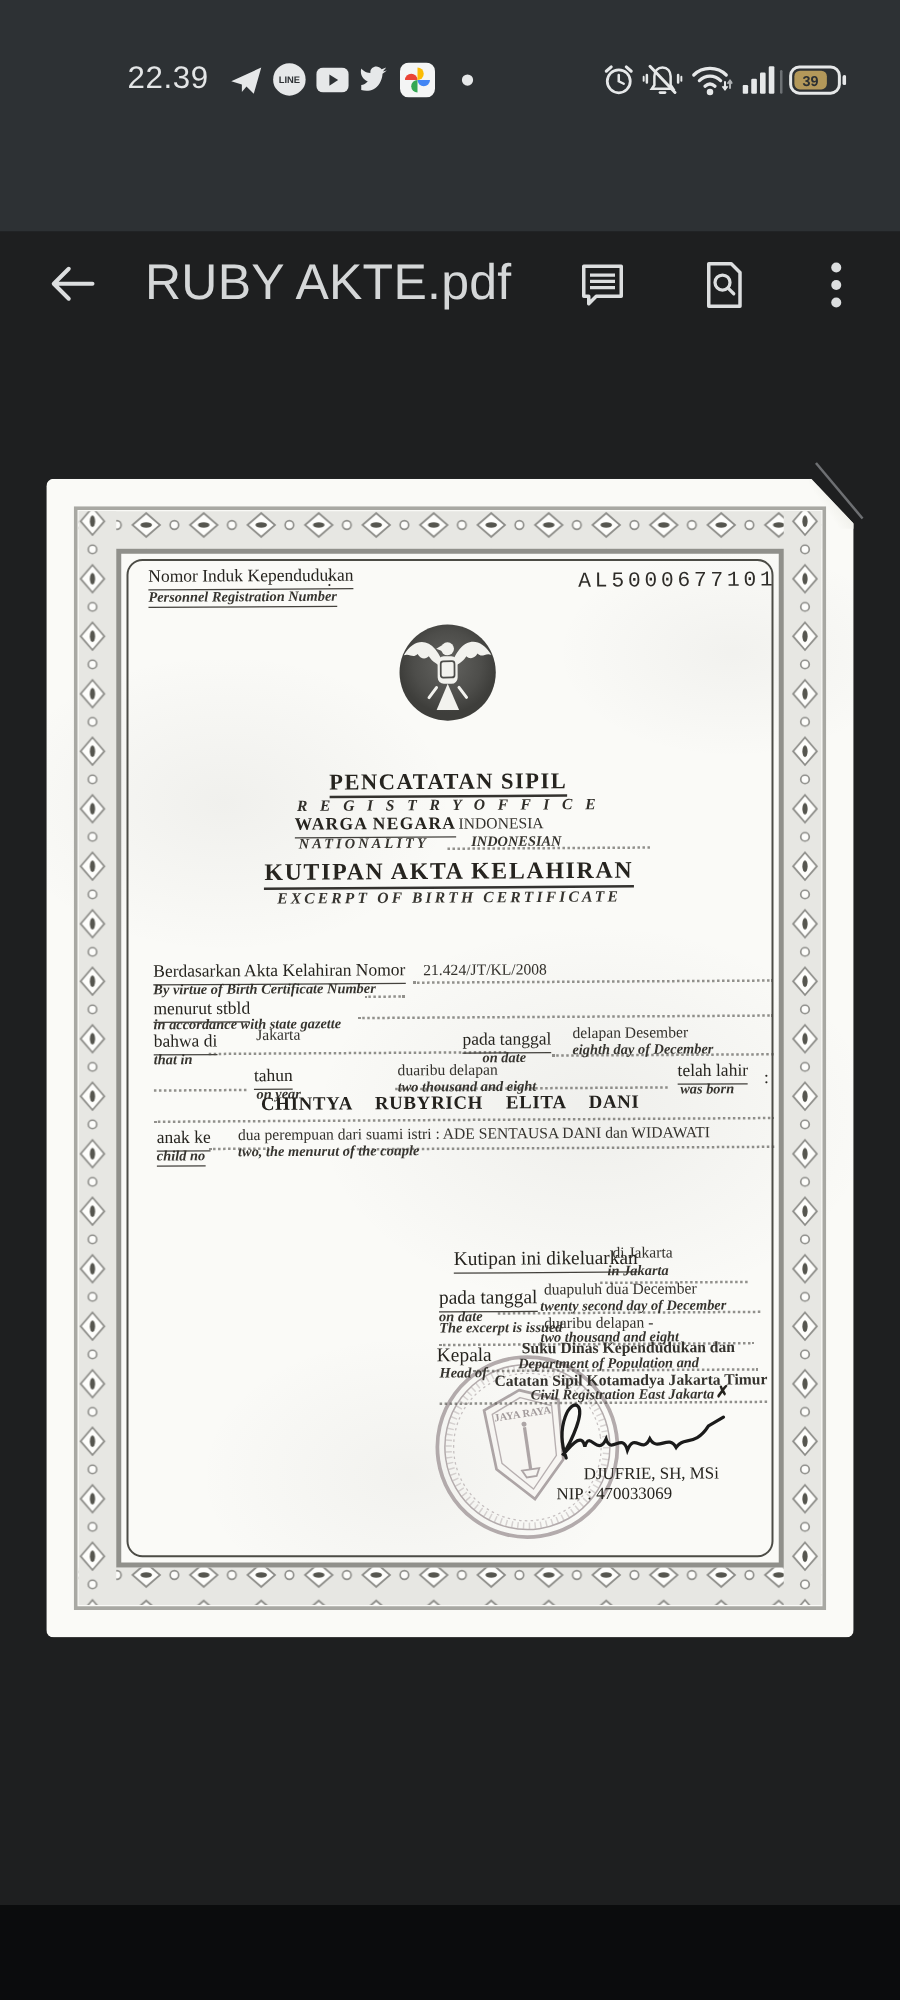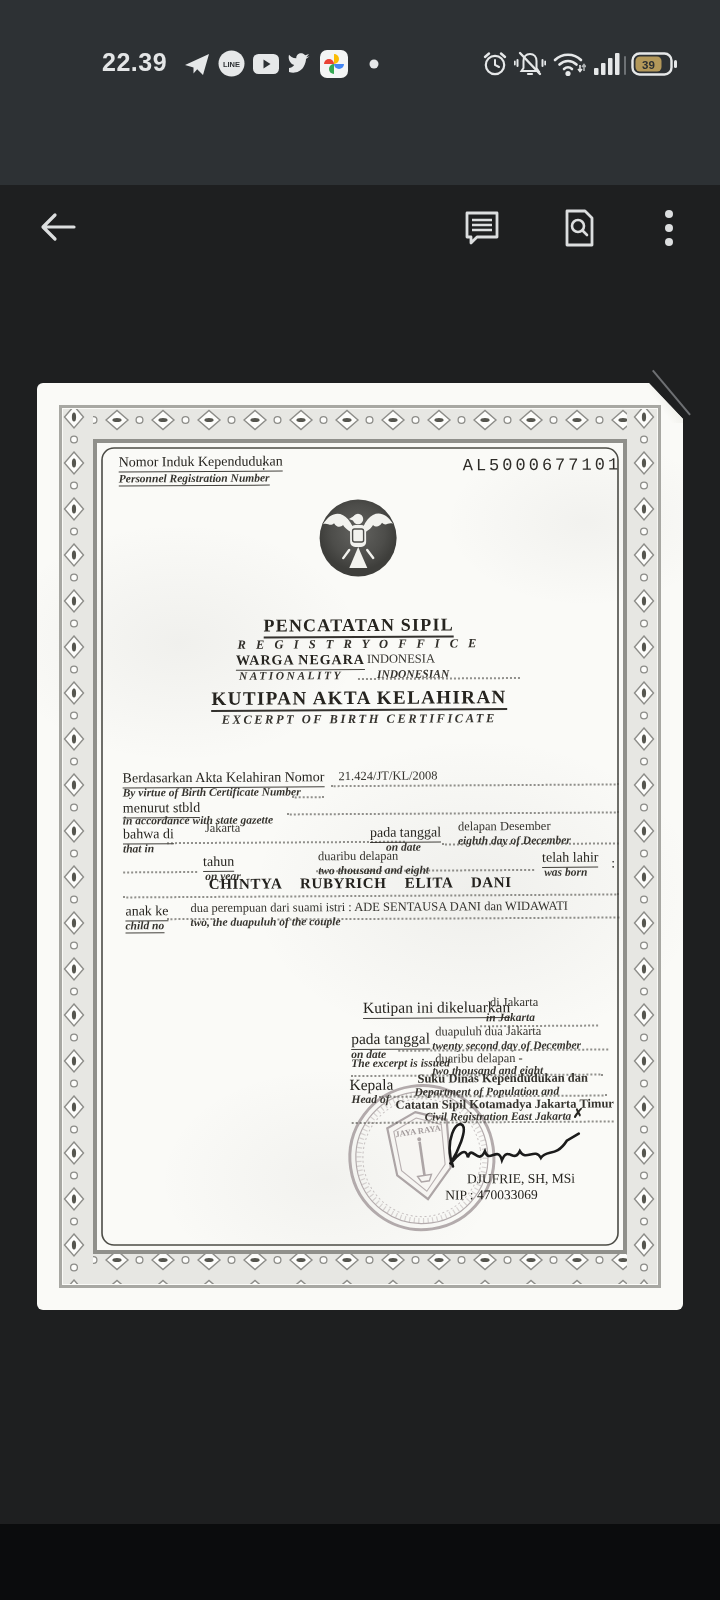"22.39" .time { font-weight: bold -> none }
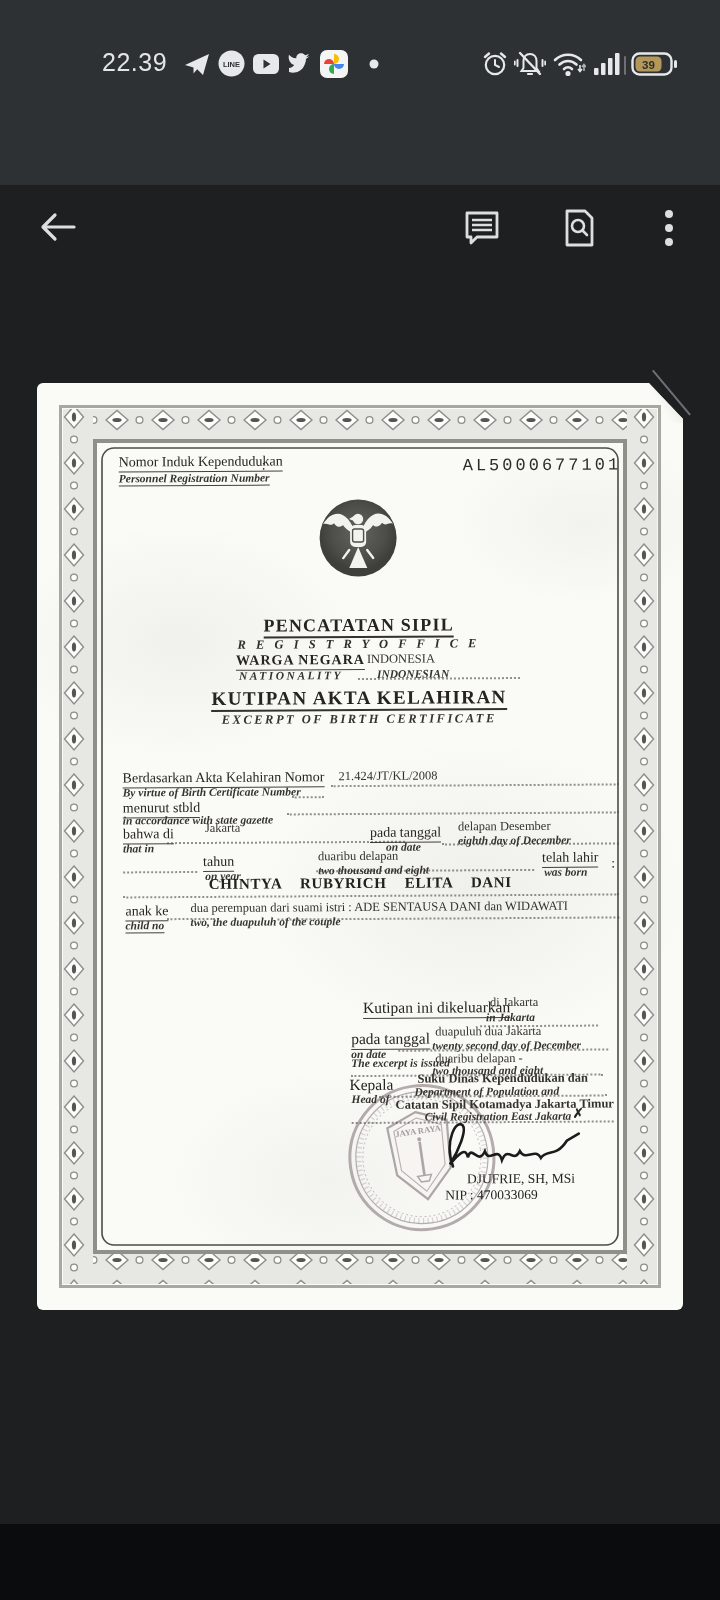"RUBY AKTE.pdf" span.abs { html: none -> <span>RUBY AKTE.pdf</span> }
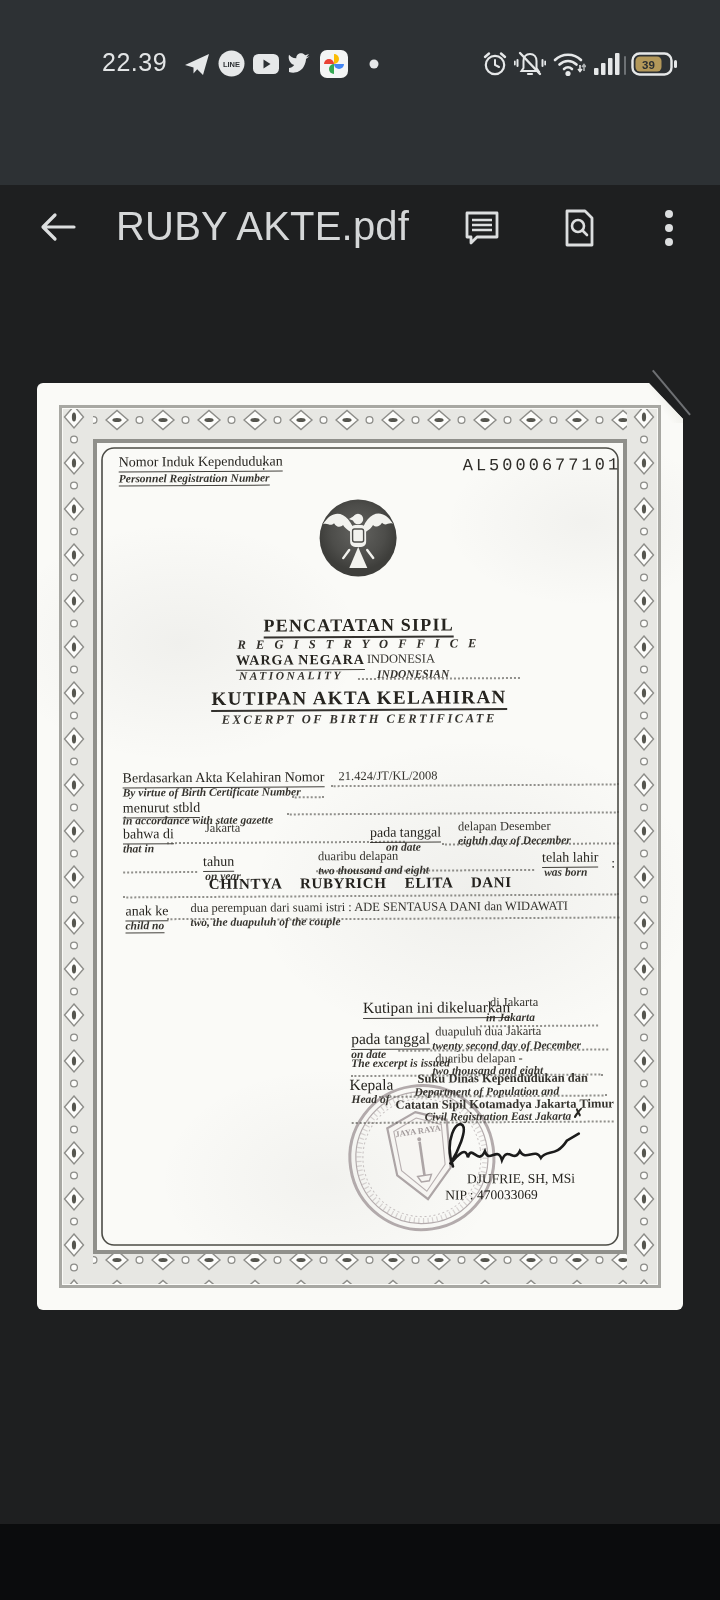"two, the duapuluh of the" span.doc { text: duapuluh -> menurut }
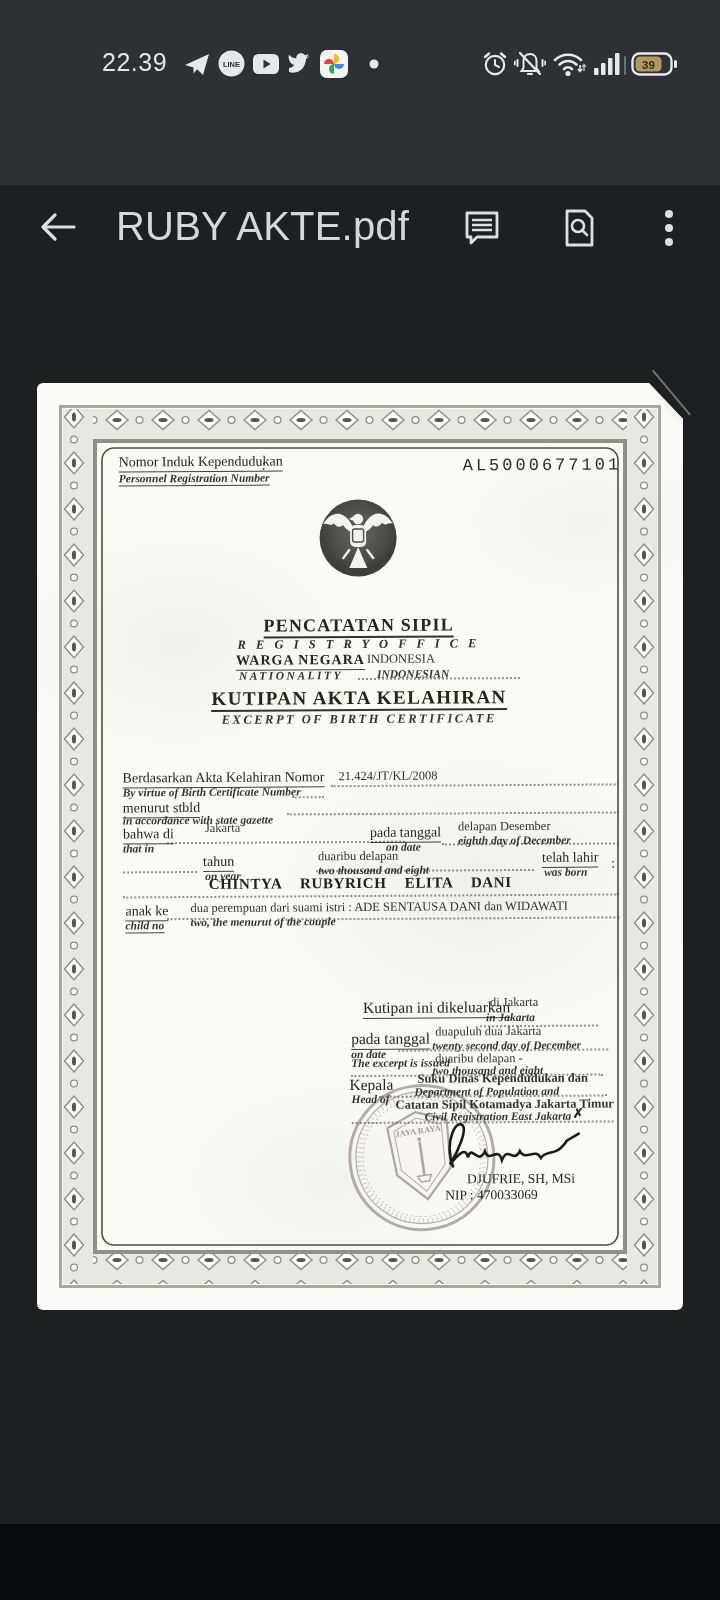"duapuluh dua Jakarta" span.doc { text: Jakarta -> December }
